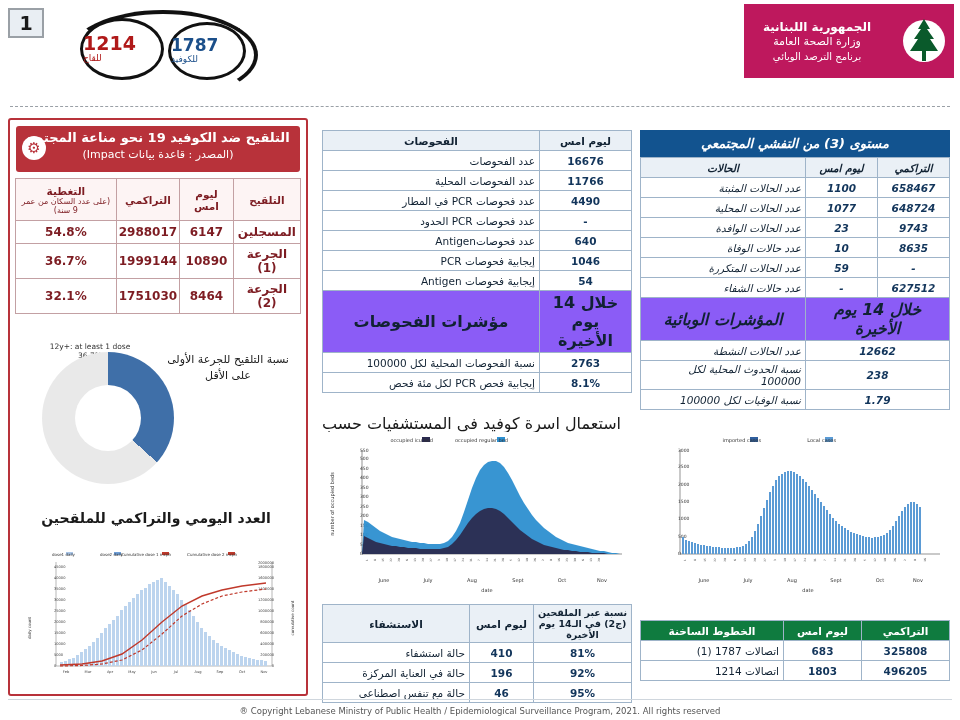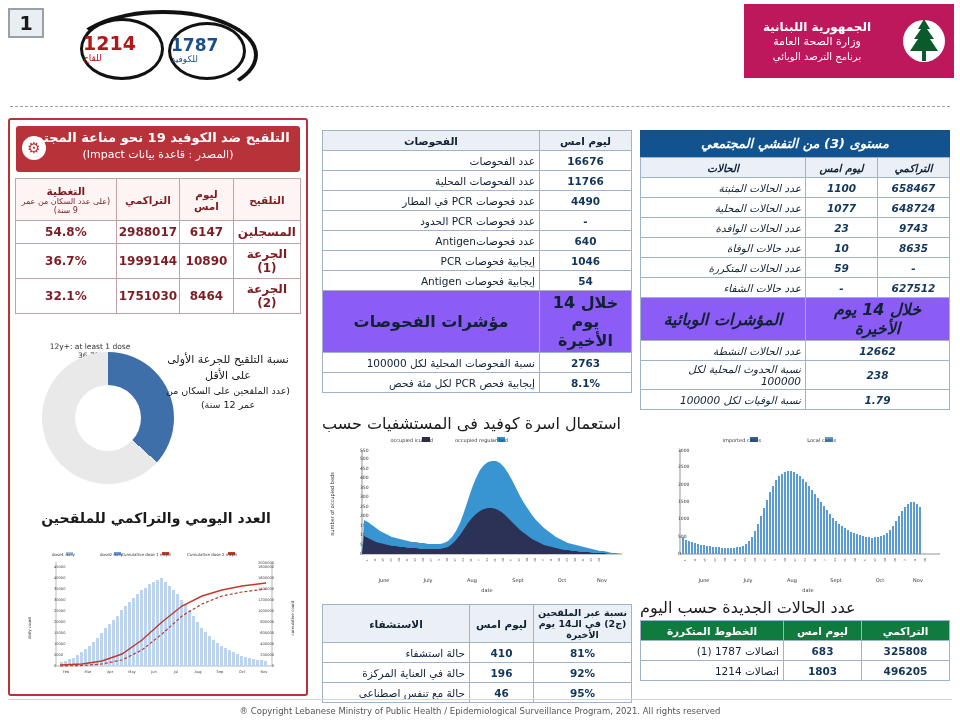"(عدد الملقحين على السكان من" div.sub { html: <div>(عدد الملقحين على السكان من عمر 12 سنة)</div> -> none }
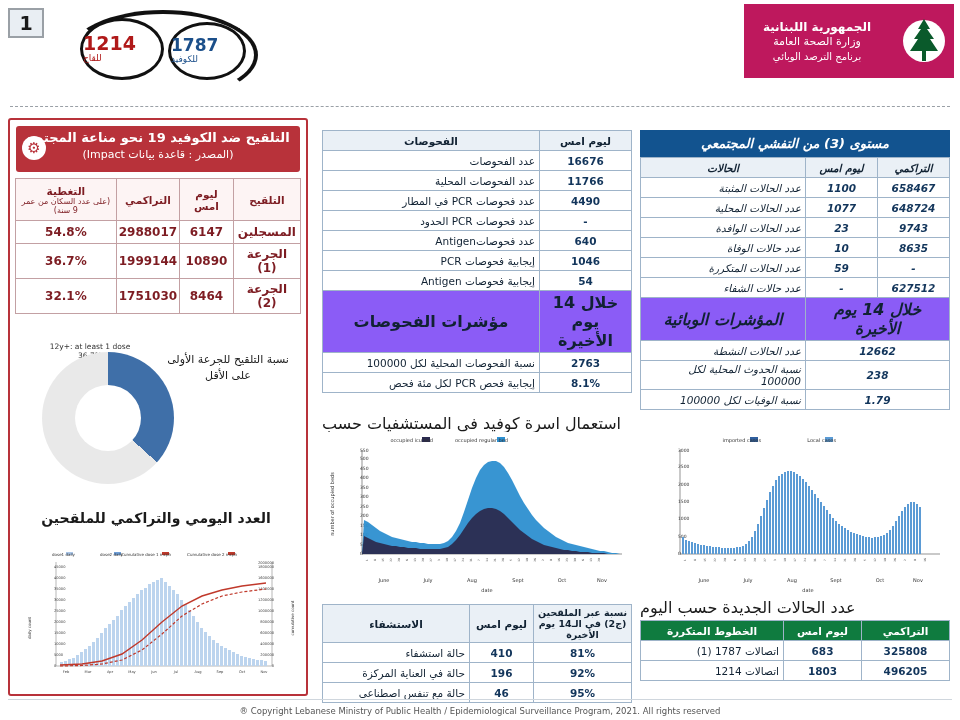"عدد الحالات الجديدة حسب اليوم" div.cap-center { html: <div>عدد الحالات الجديدة حسب اليوم</div> -> none }
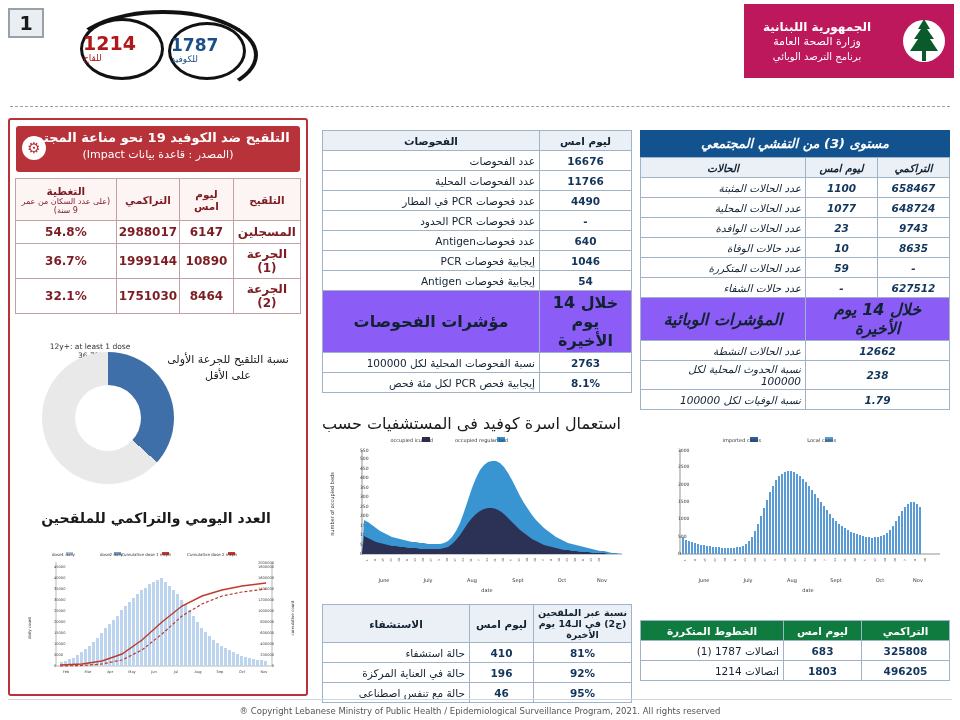"الخطوط المتكررة" th { text: المتكررة -> الساخنة }
